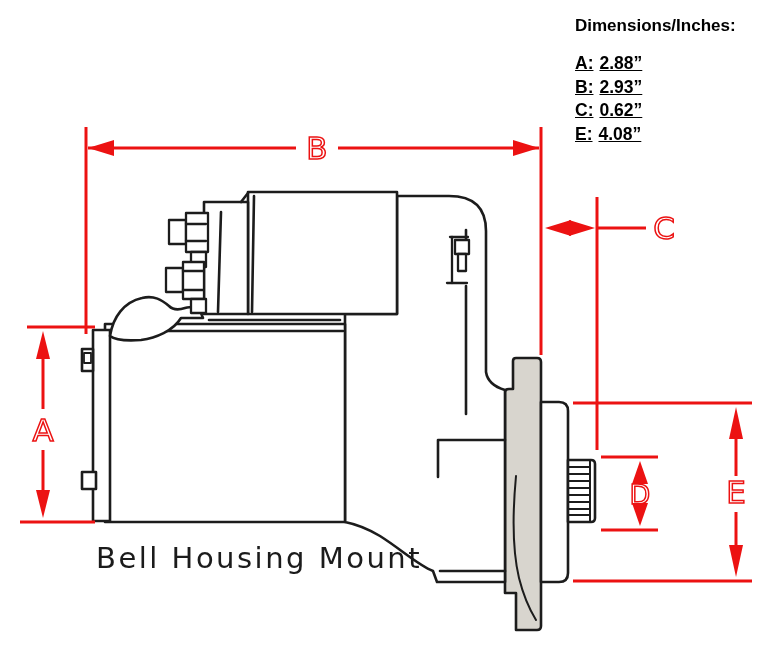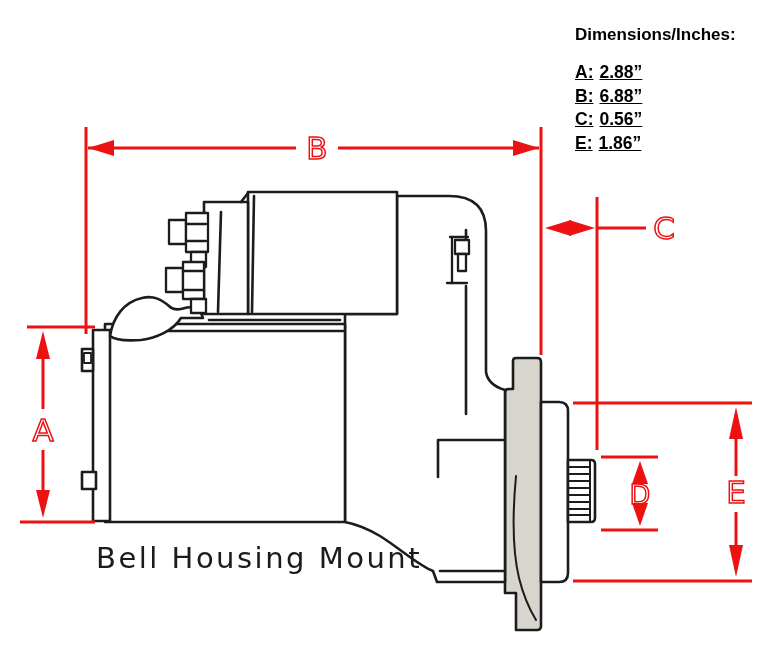"Dimensions/Inches:" #legend .legend-title { margin: 12px 0 16px 0 -> 3px 0 16px 0 }
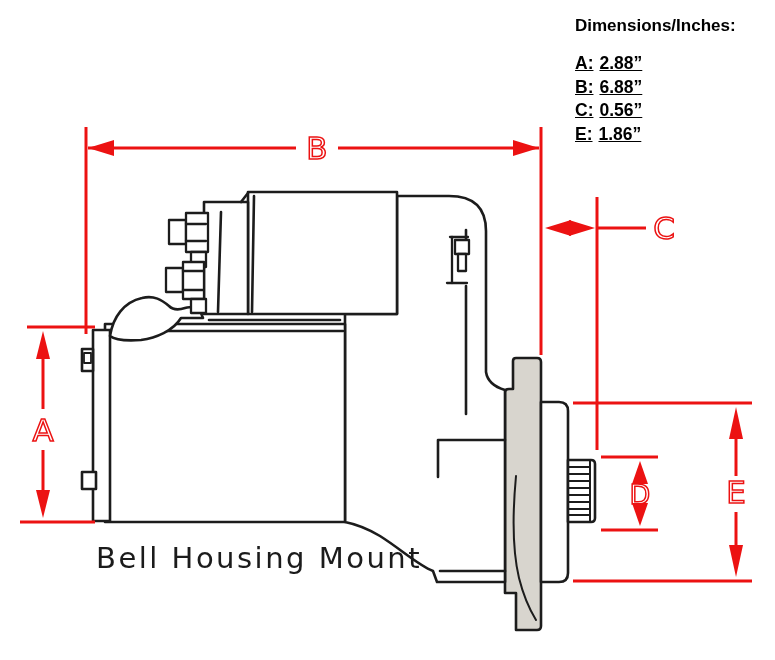"6.88”" span { text: 6.88 -> 2.93 }
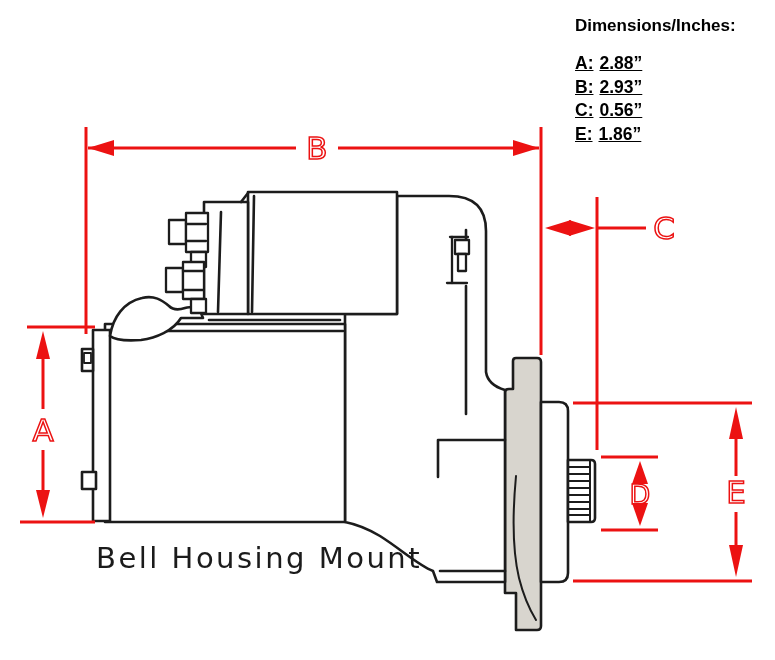"0.56”" span { text: 0.56 -> 0.62 }
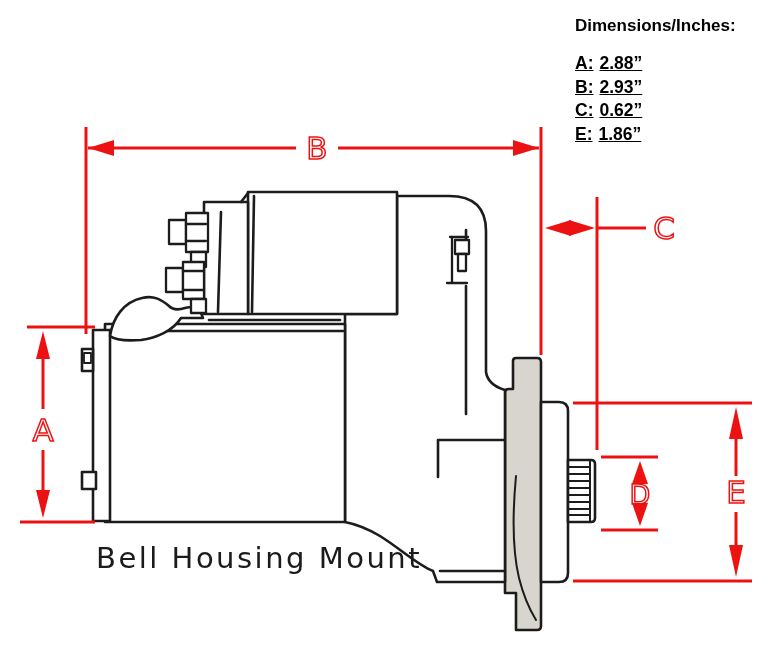"1.86”" span { text: 1.86 -> 4.08 }
